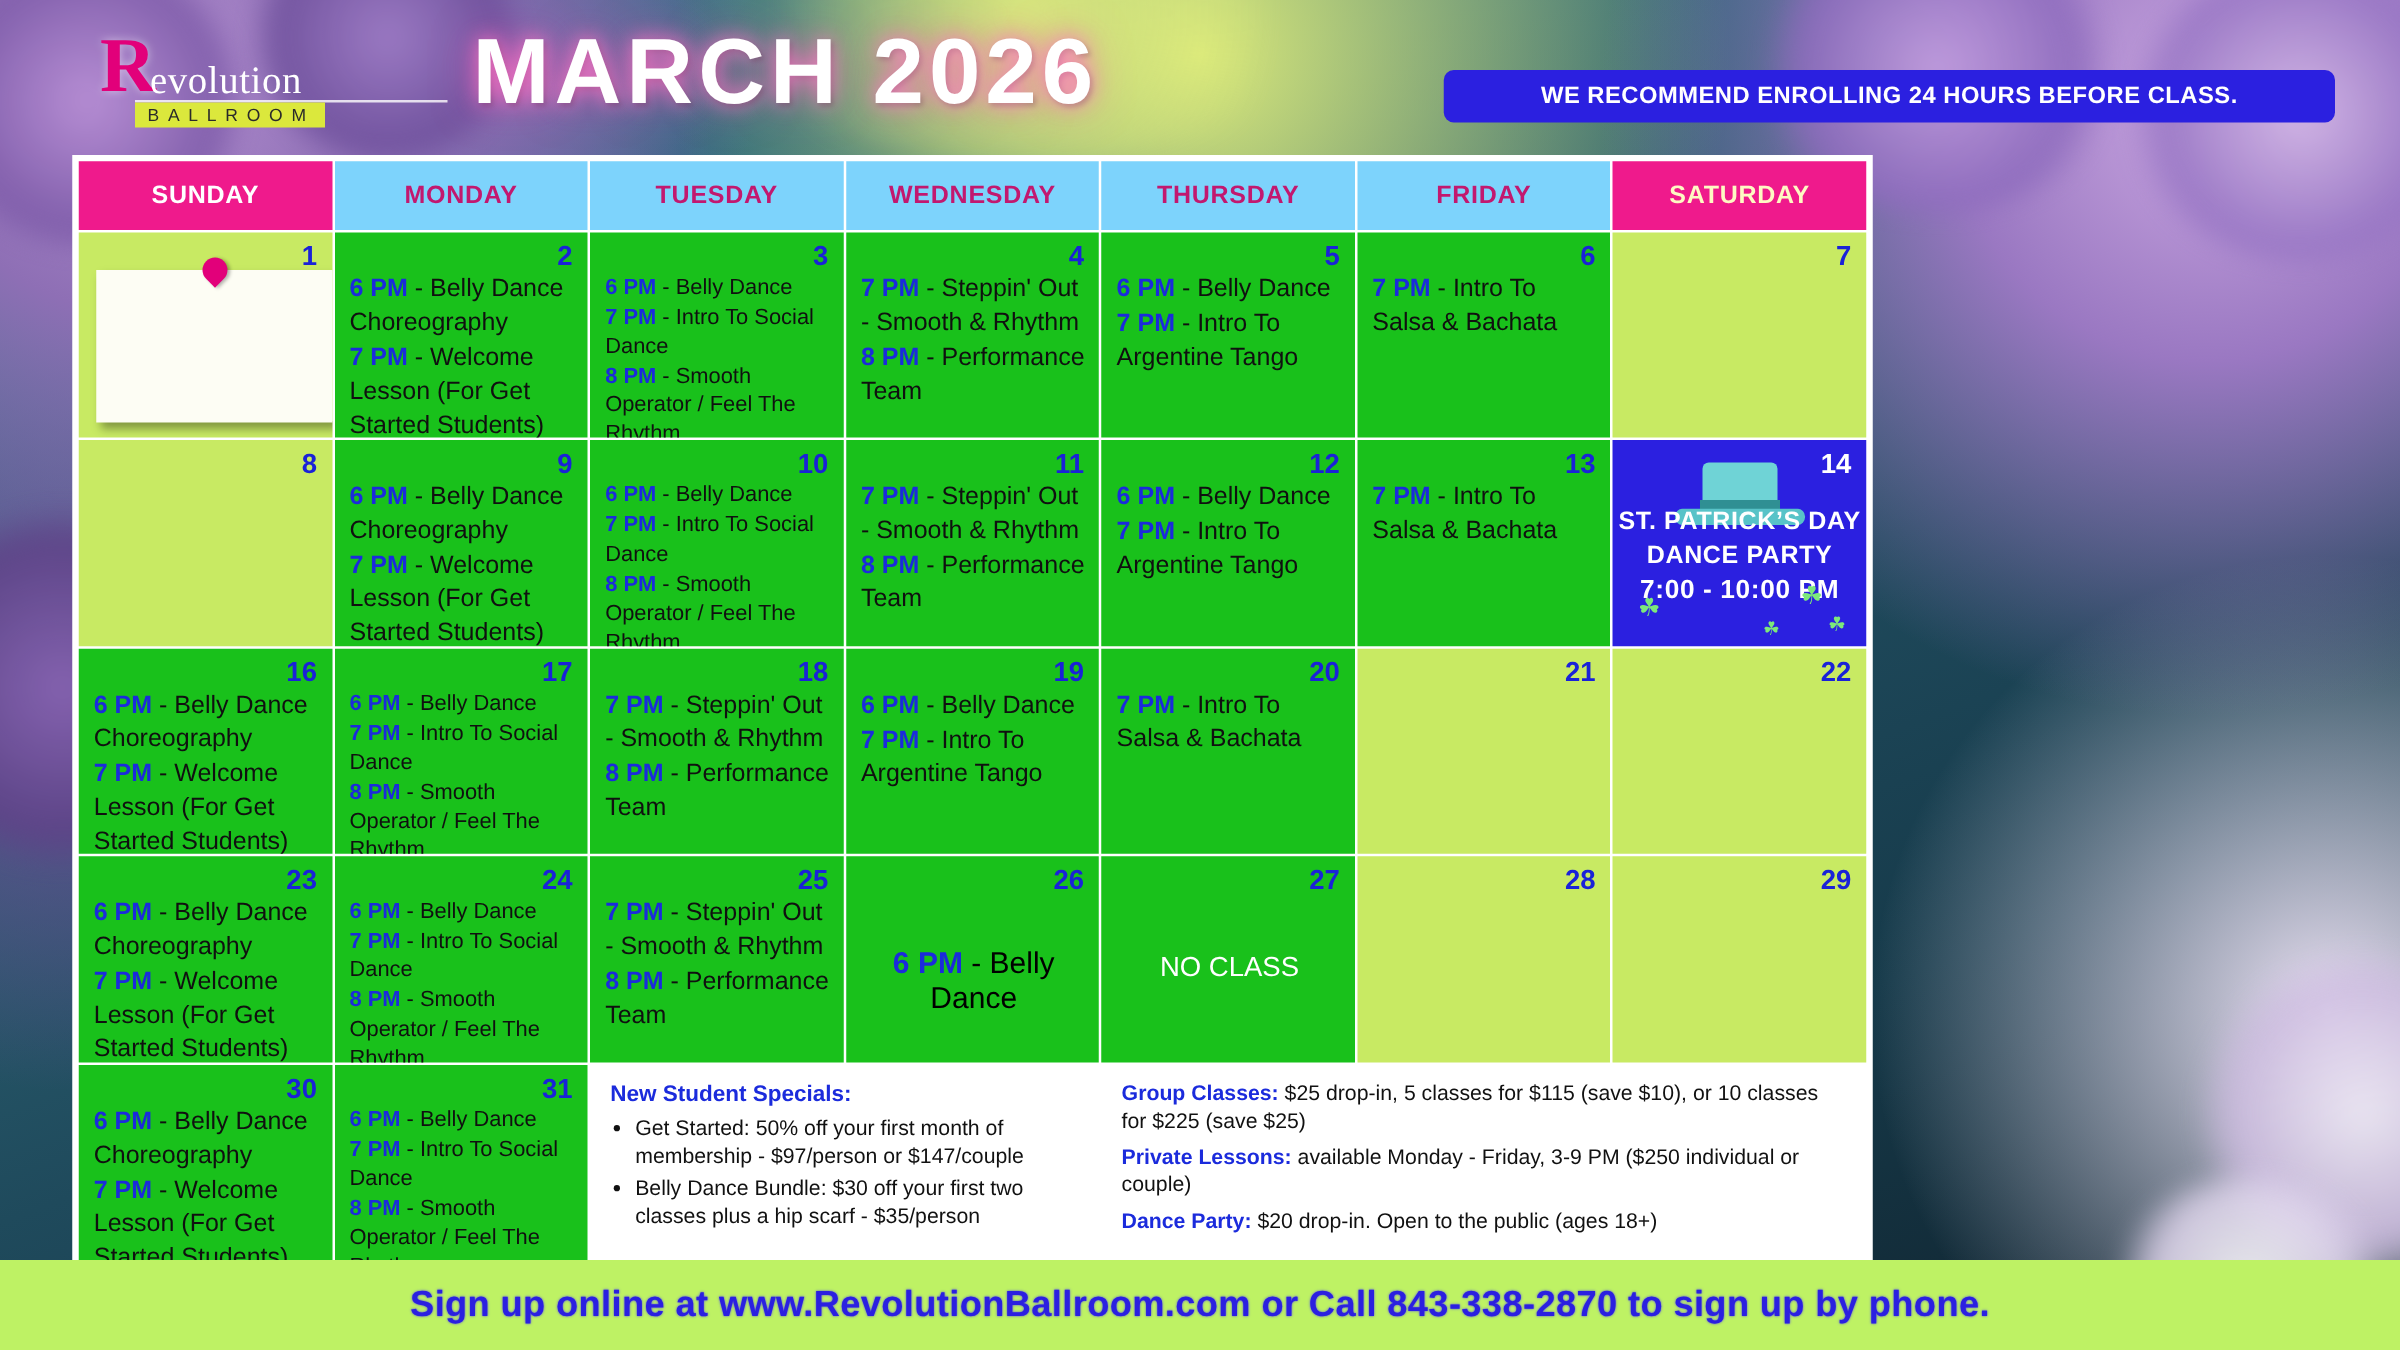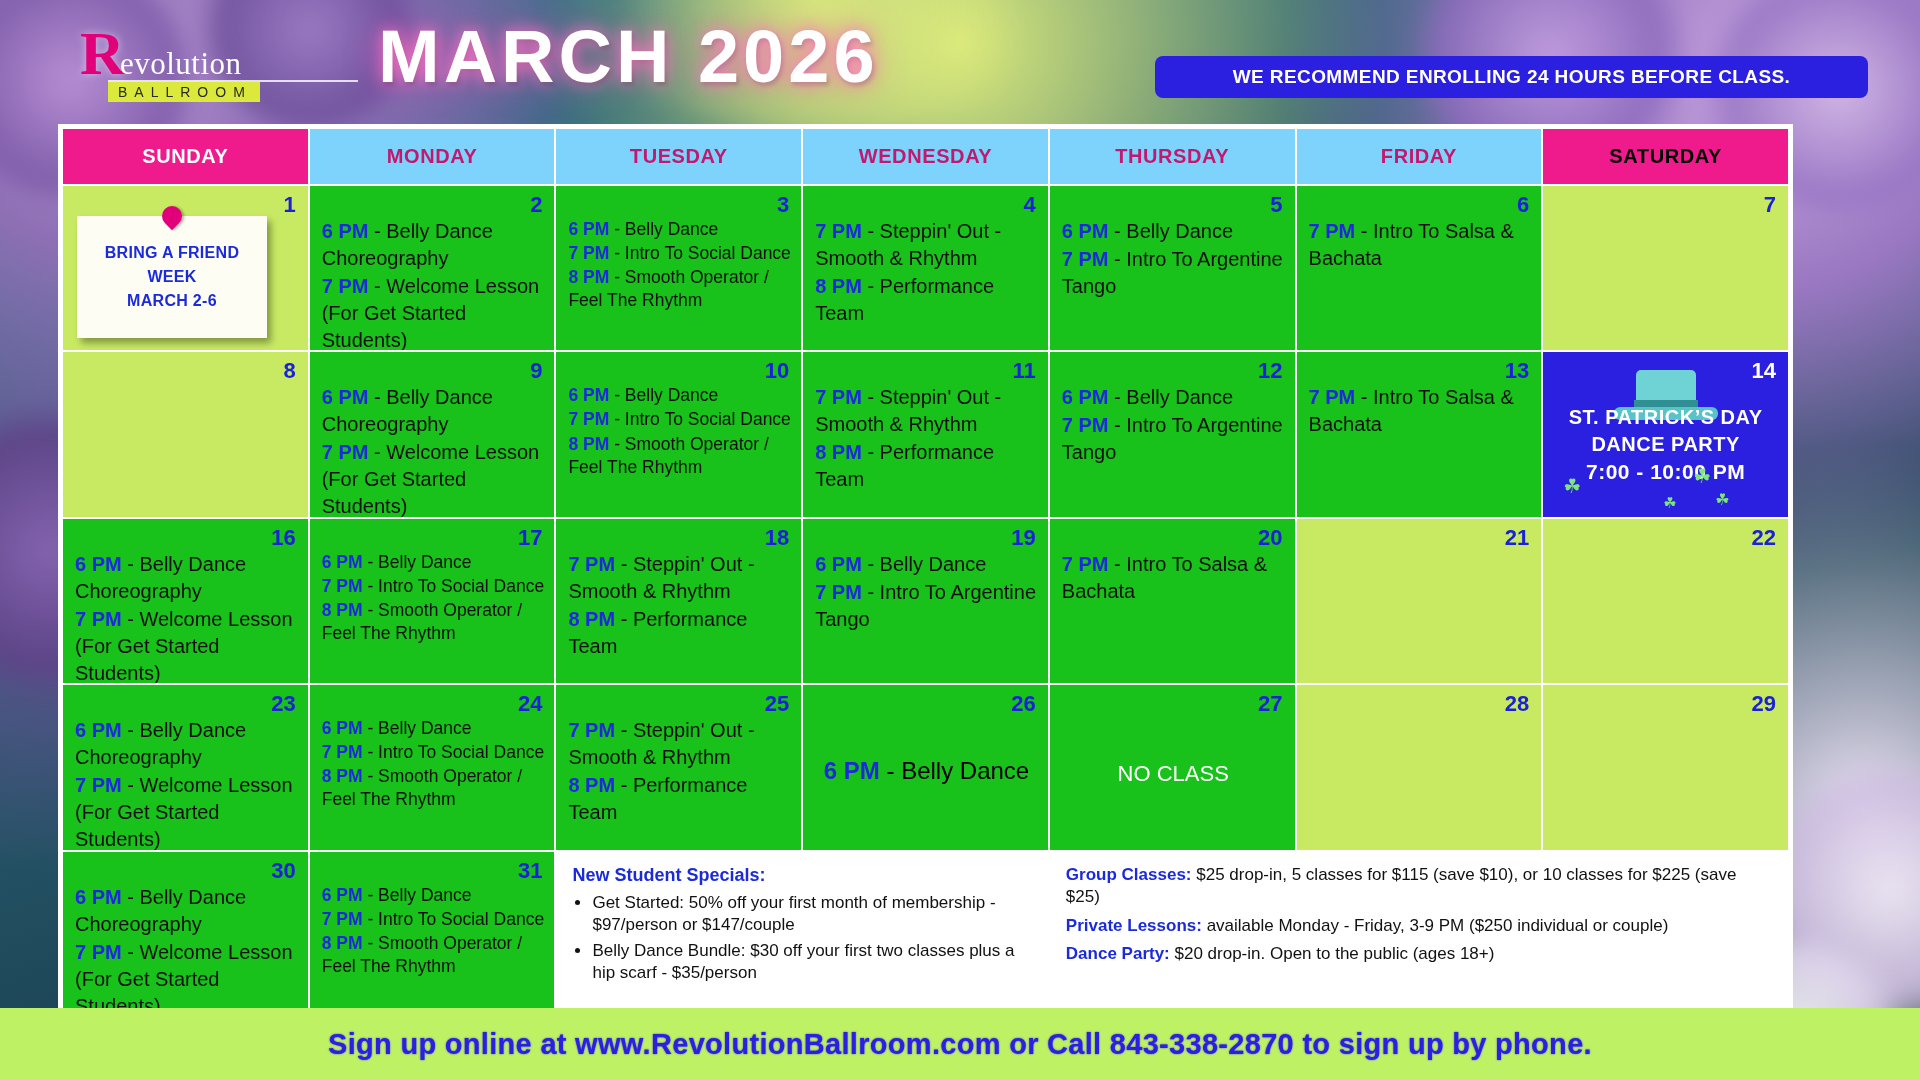"SUNDAY" .cal { width: 1735px -> 1440px }
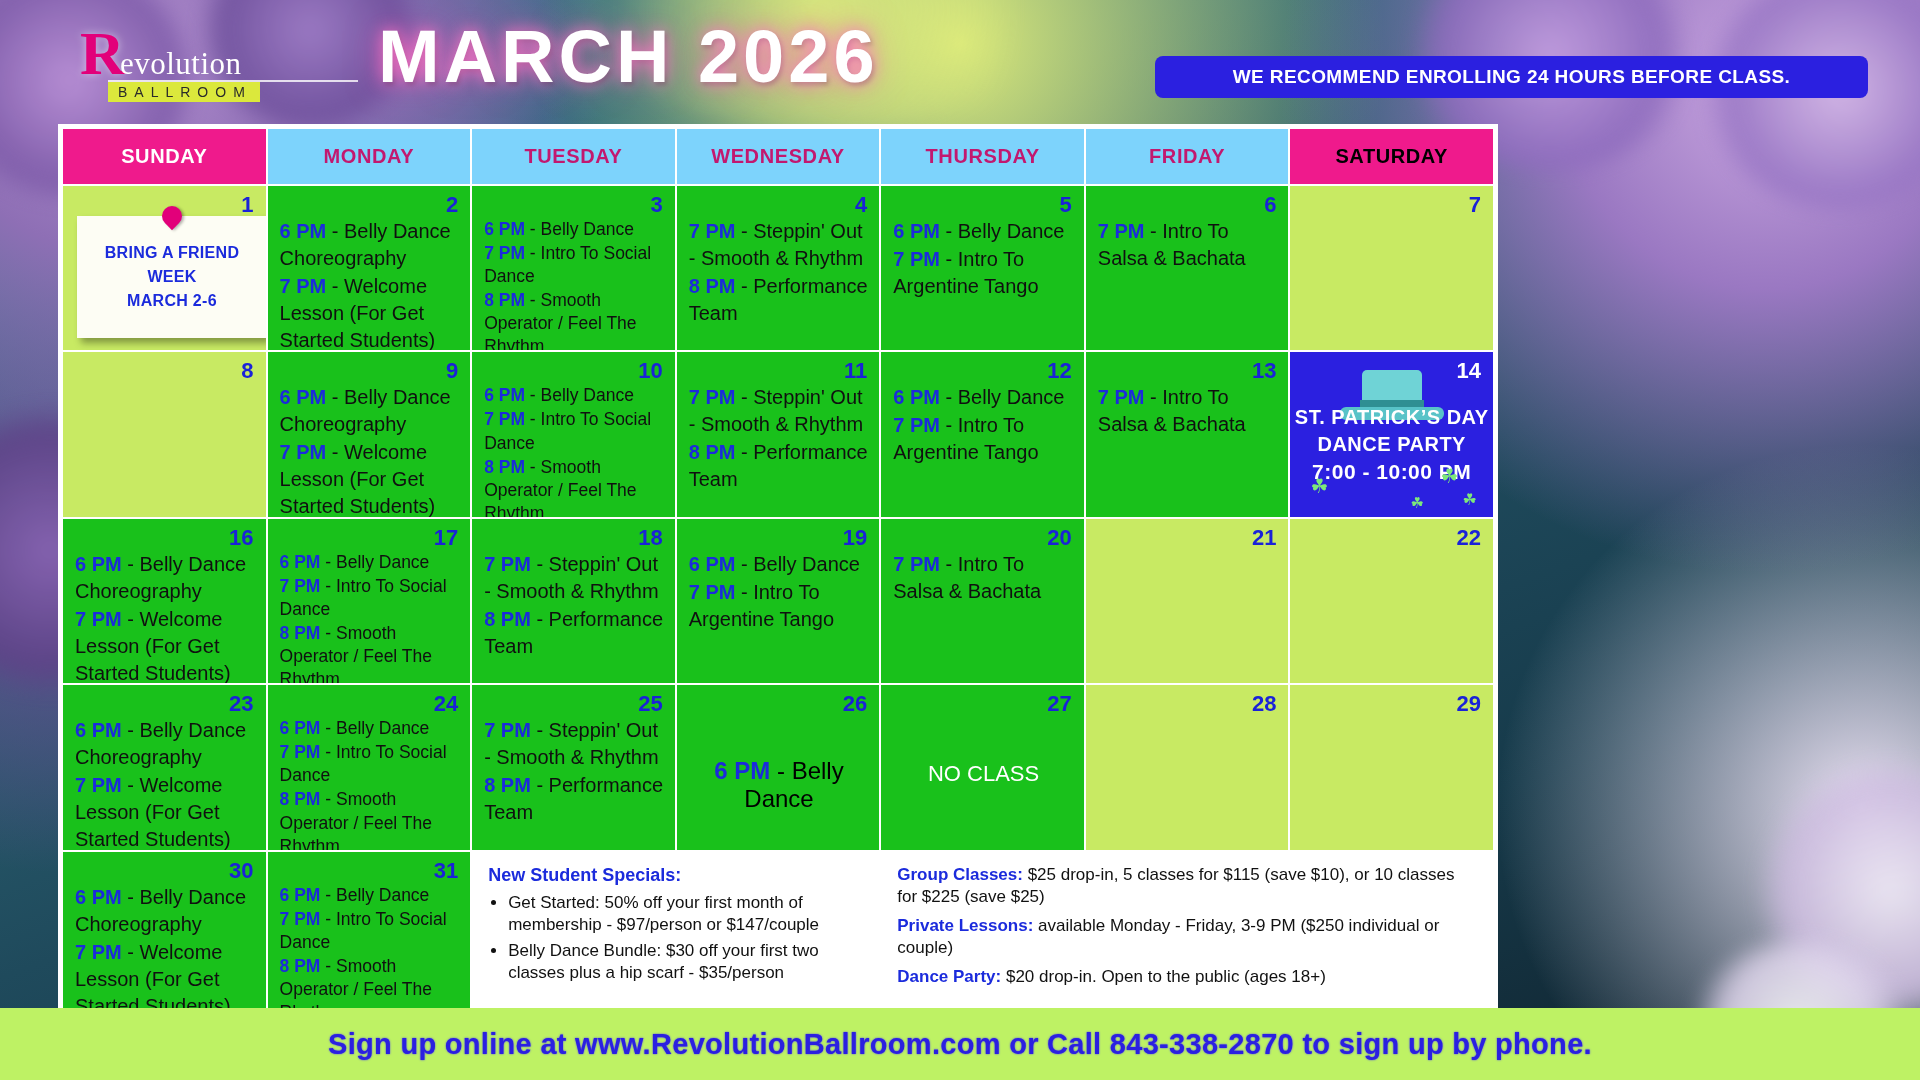"SATURDAY" .dow.sat { color: #000000 -> #fef9c3 }
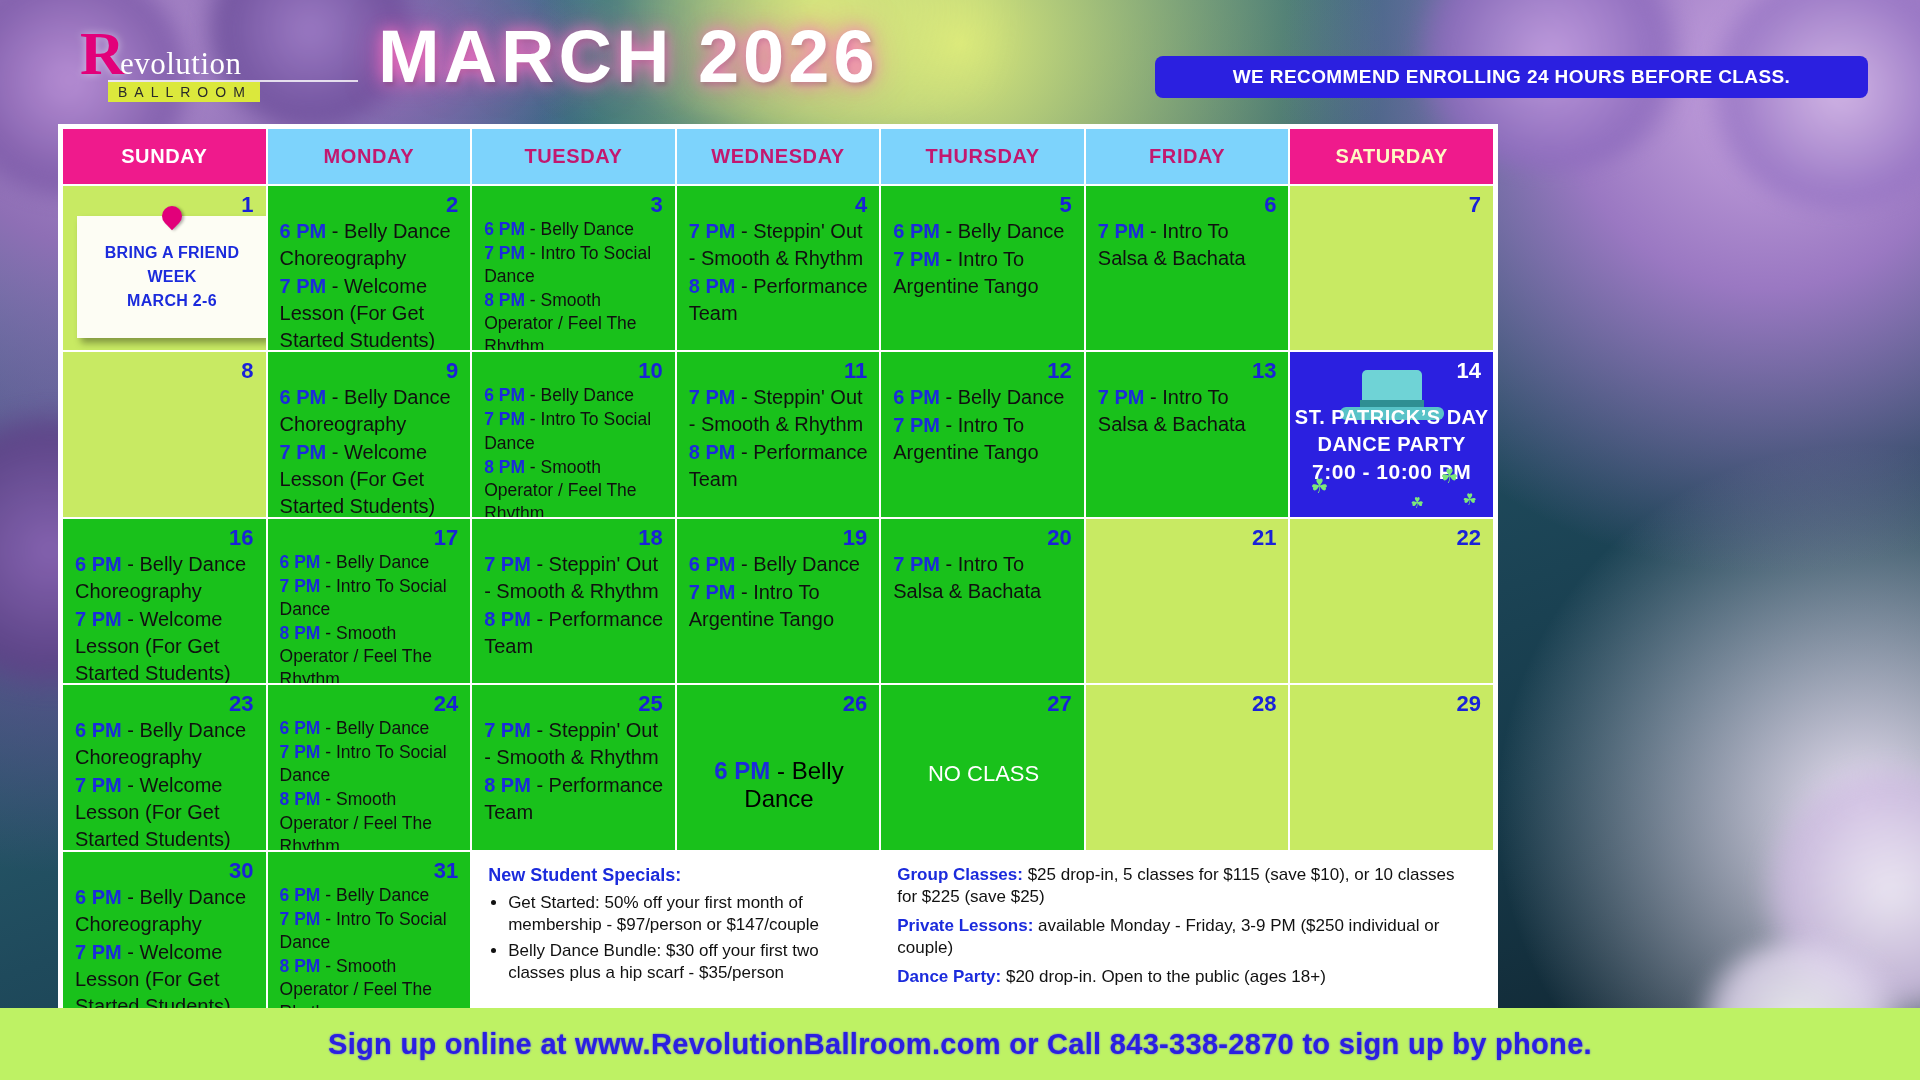"BRING A FRIEND" div.txt { html: <div> <span>BRING A FRIEND</span><br> <span>WEEK</span><br> <span>MARCH 2-6</span> </div> -> none }
